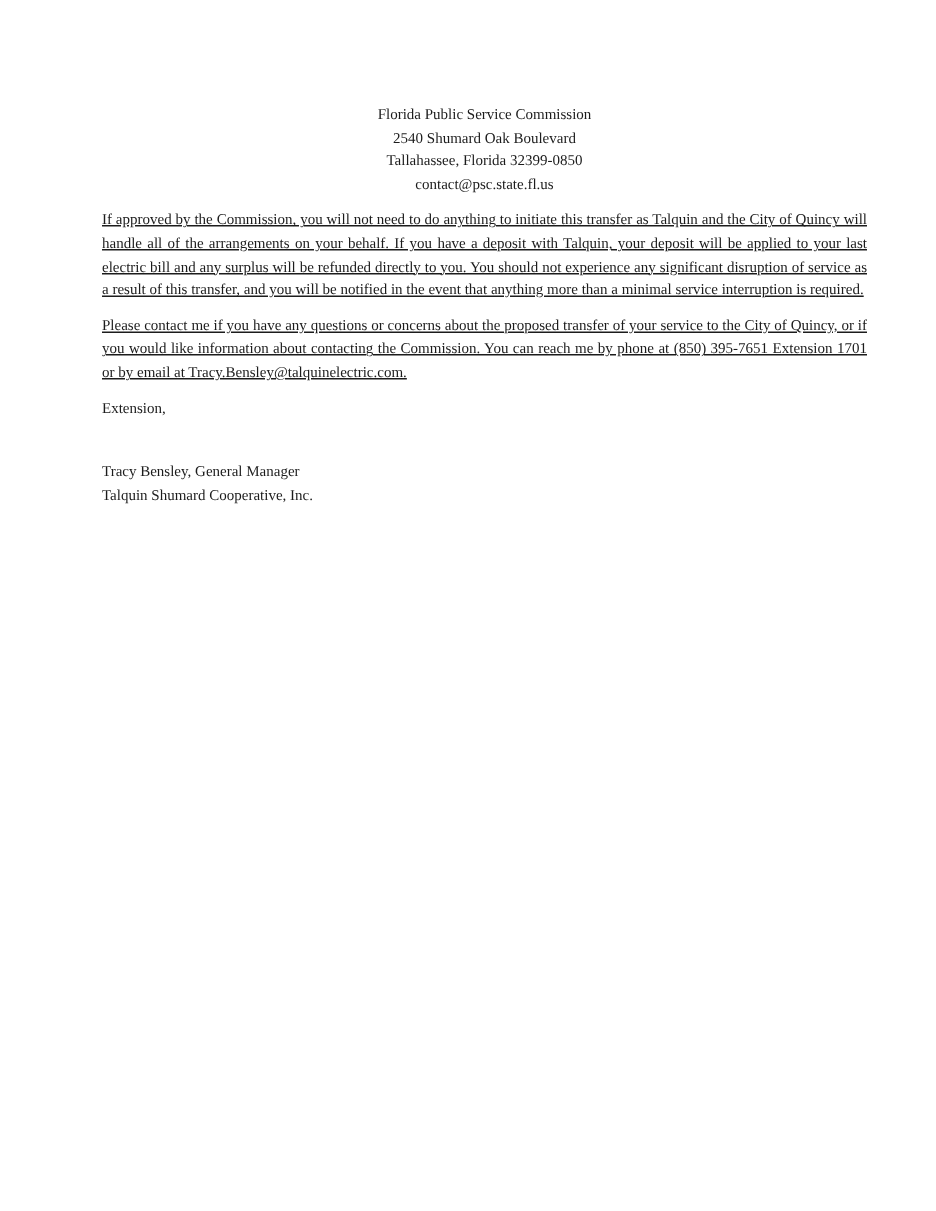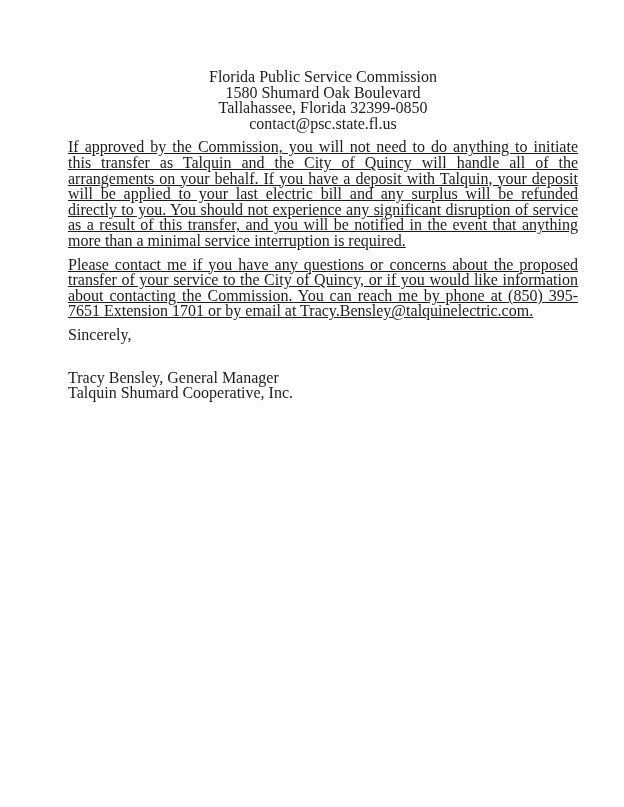"Florida Public Service Commission" .page { font-size: 16px -> 10px }
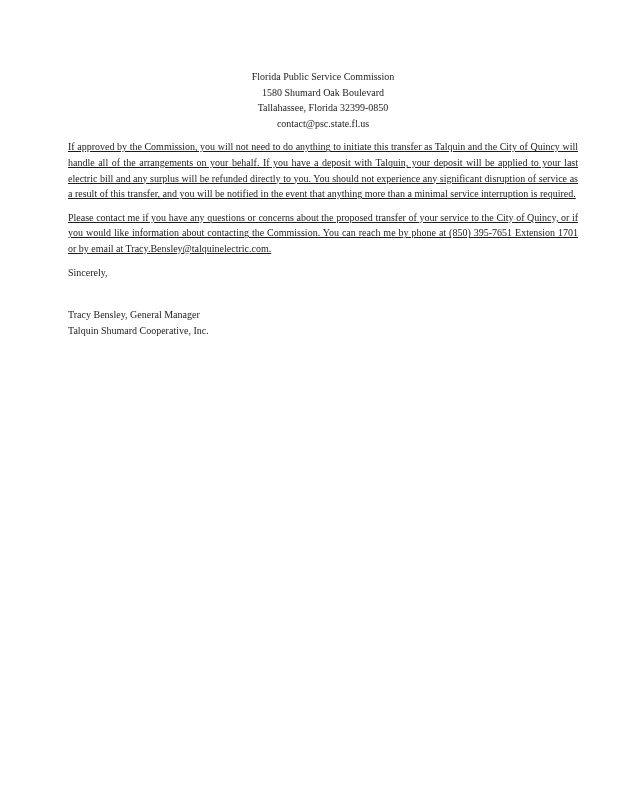"1580 Shumard Oak Boulevard" div { text: 1580 -> 2540 }
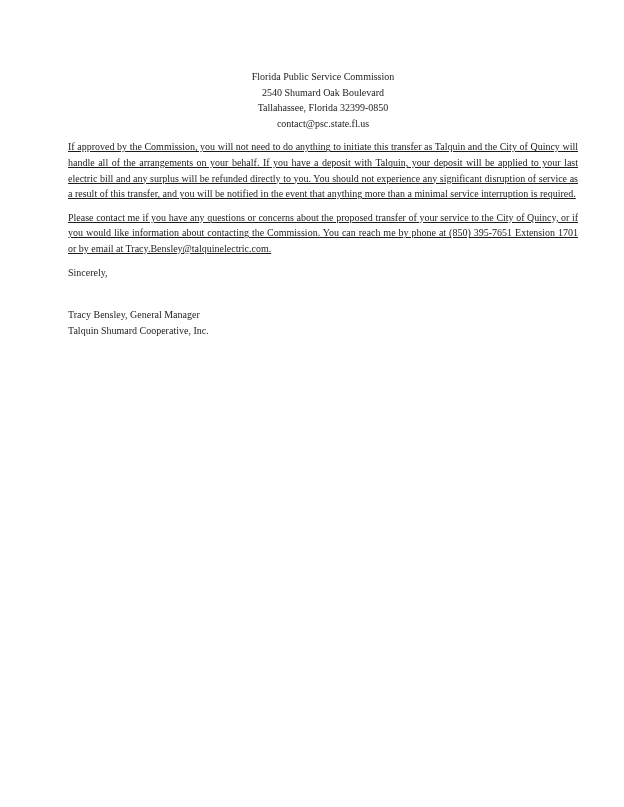"Sincerely," p.closing { text: Sincerely -> Extension }
